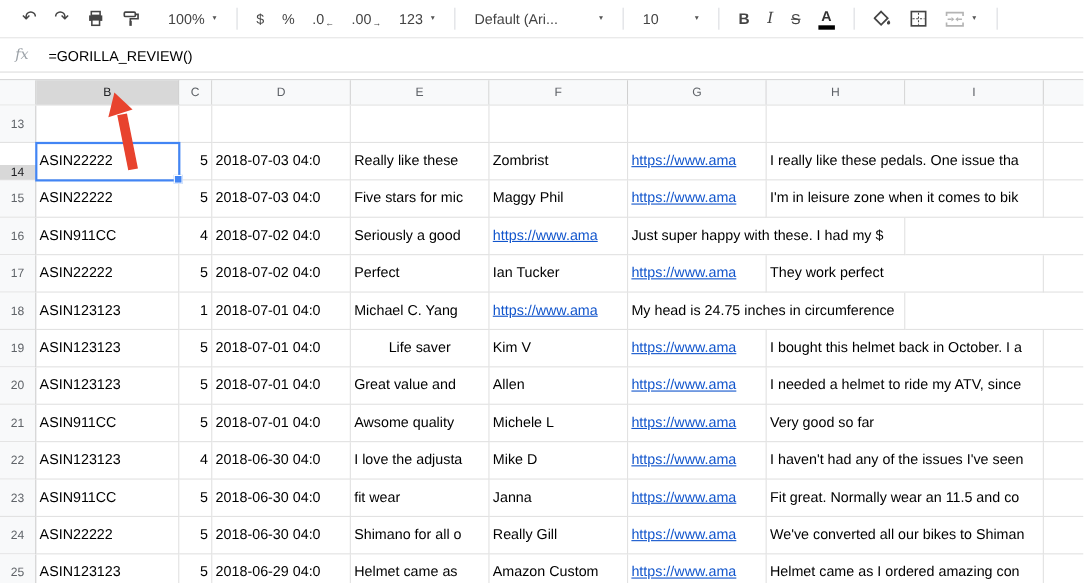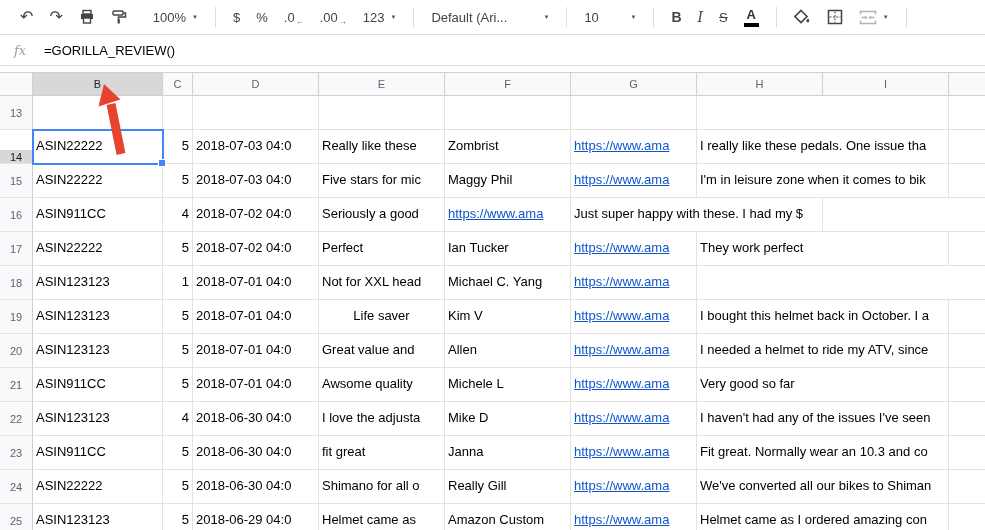"Not for XXL head" div.dcell { html: <div>Not for XXL head</div> -> none }
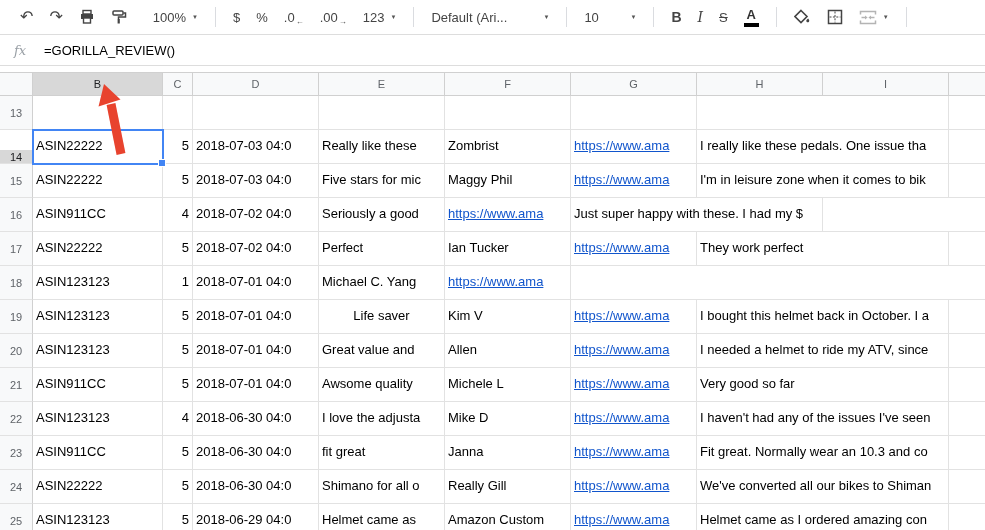"My head is 24.75 inches" div.dcell { html: none -> <div>My head is 24.75 inches in circumference</div> }
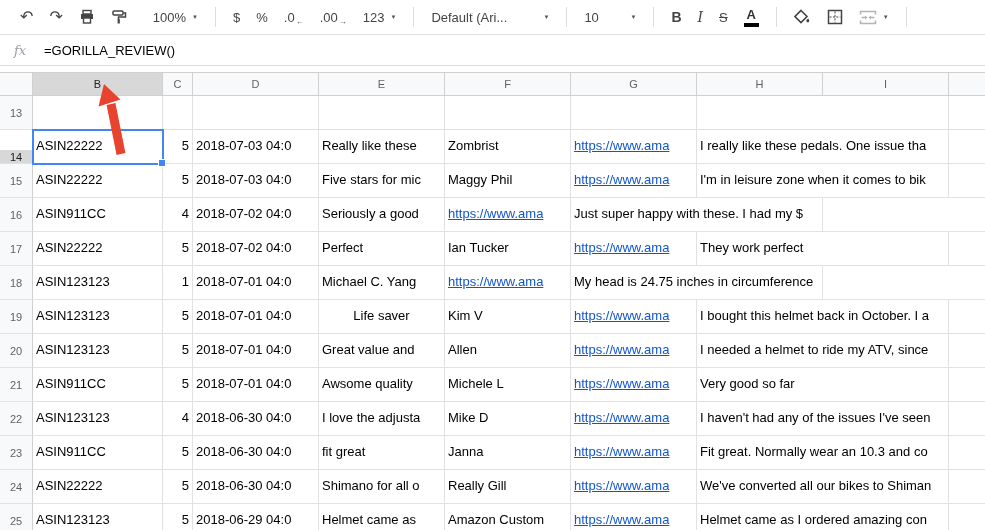"fit great" div.dcell { text: great -> wear }
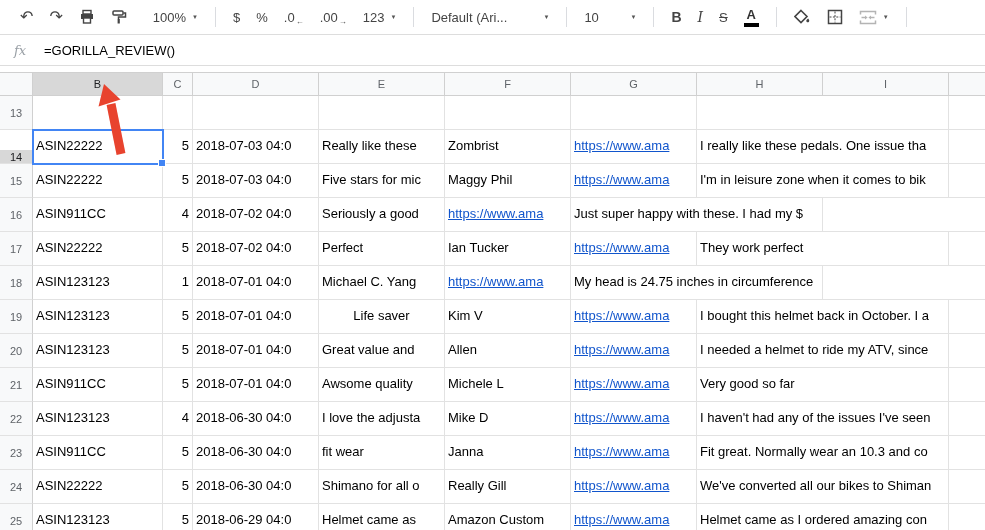"Fit great. Normally wear an" div.dcell { text: 10.3 -> 11.5 }
